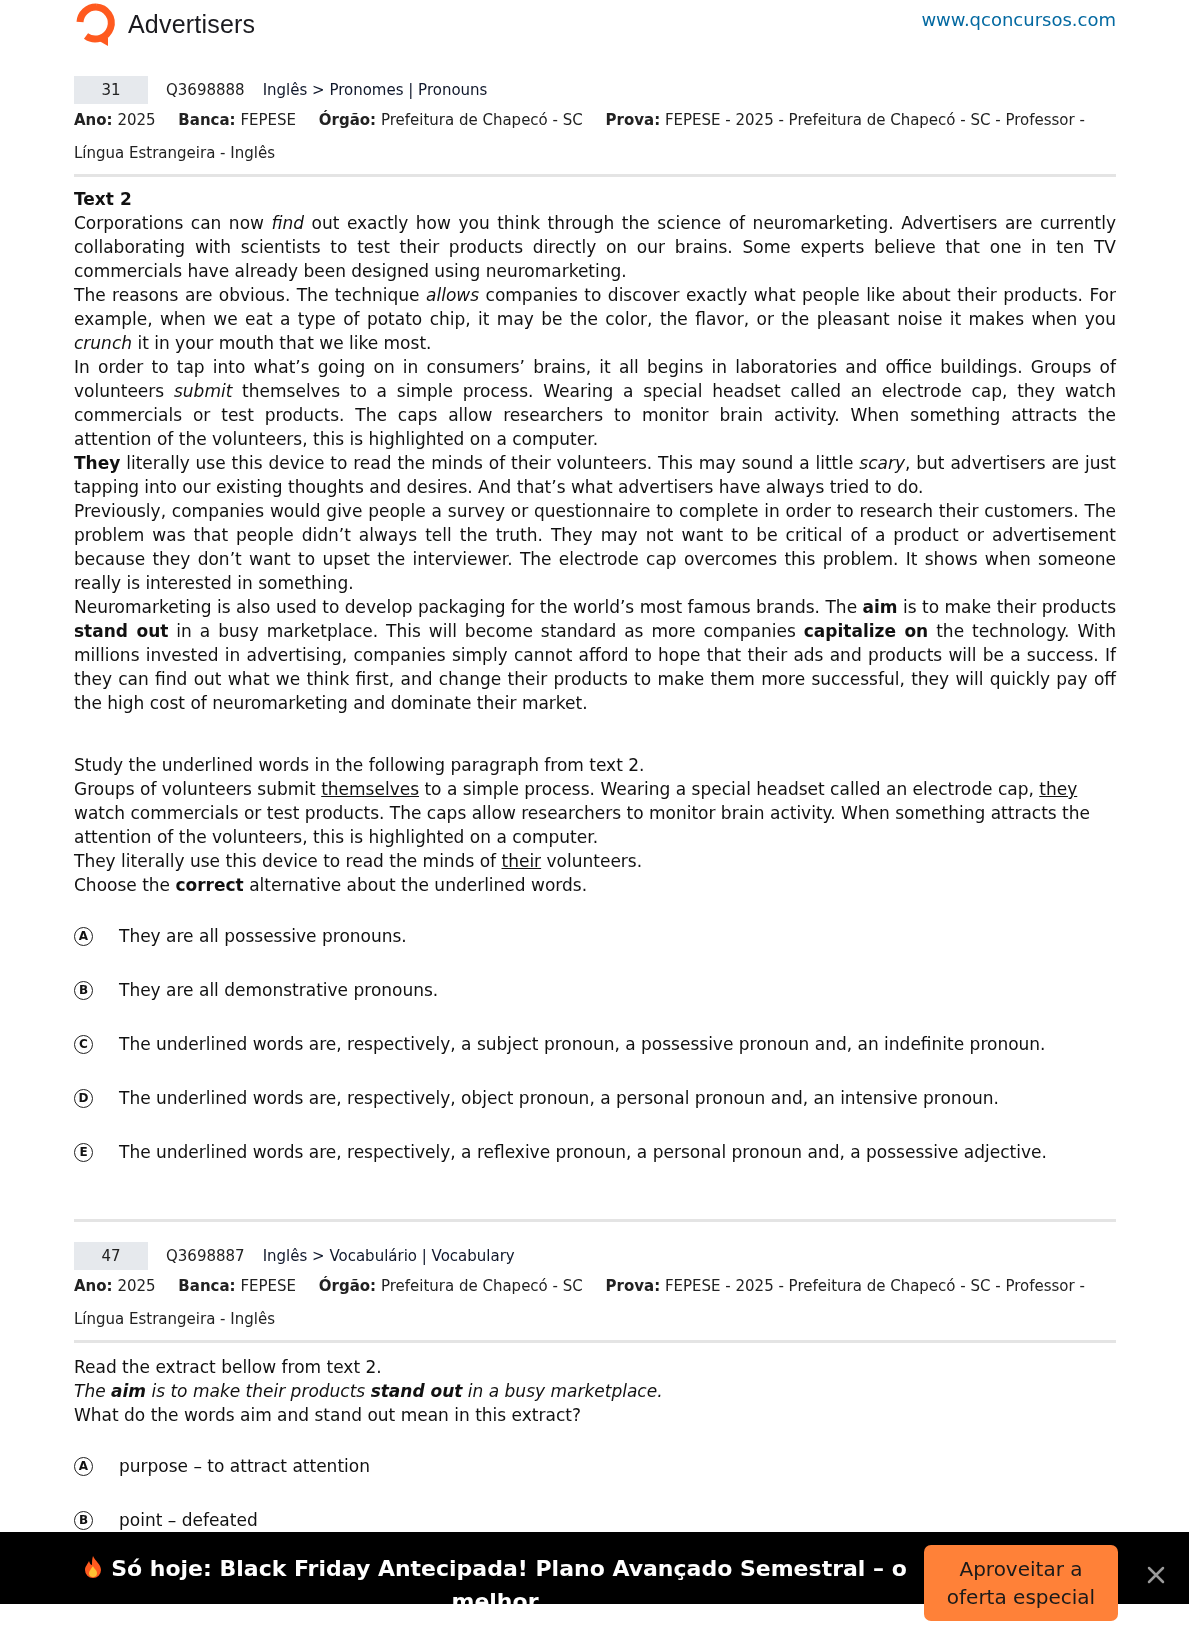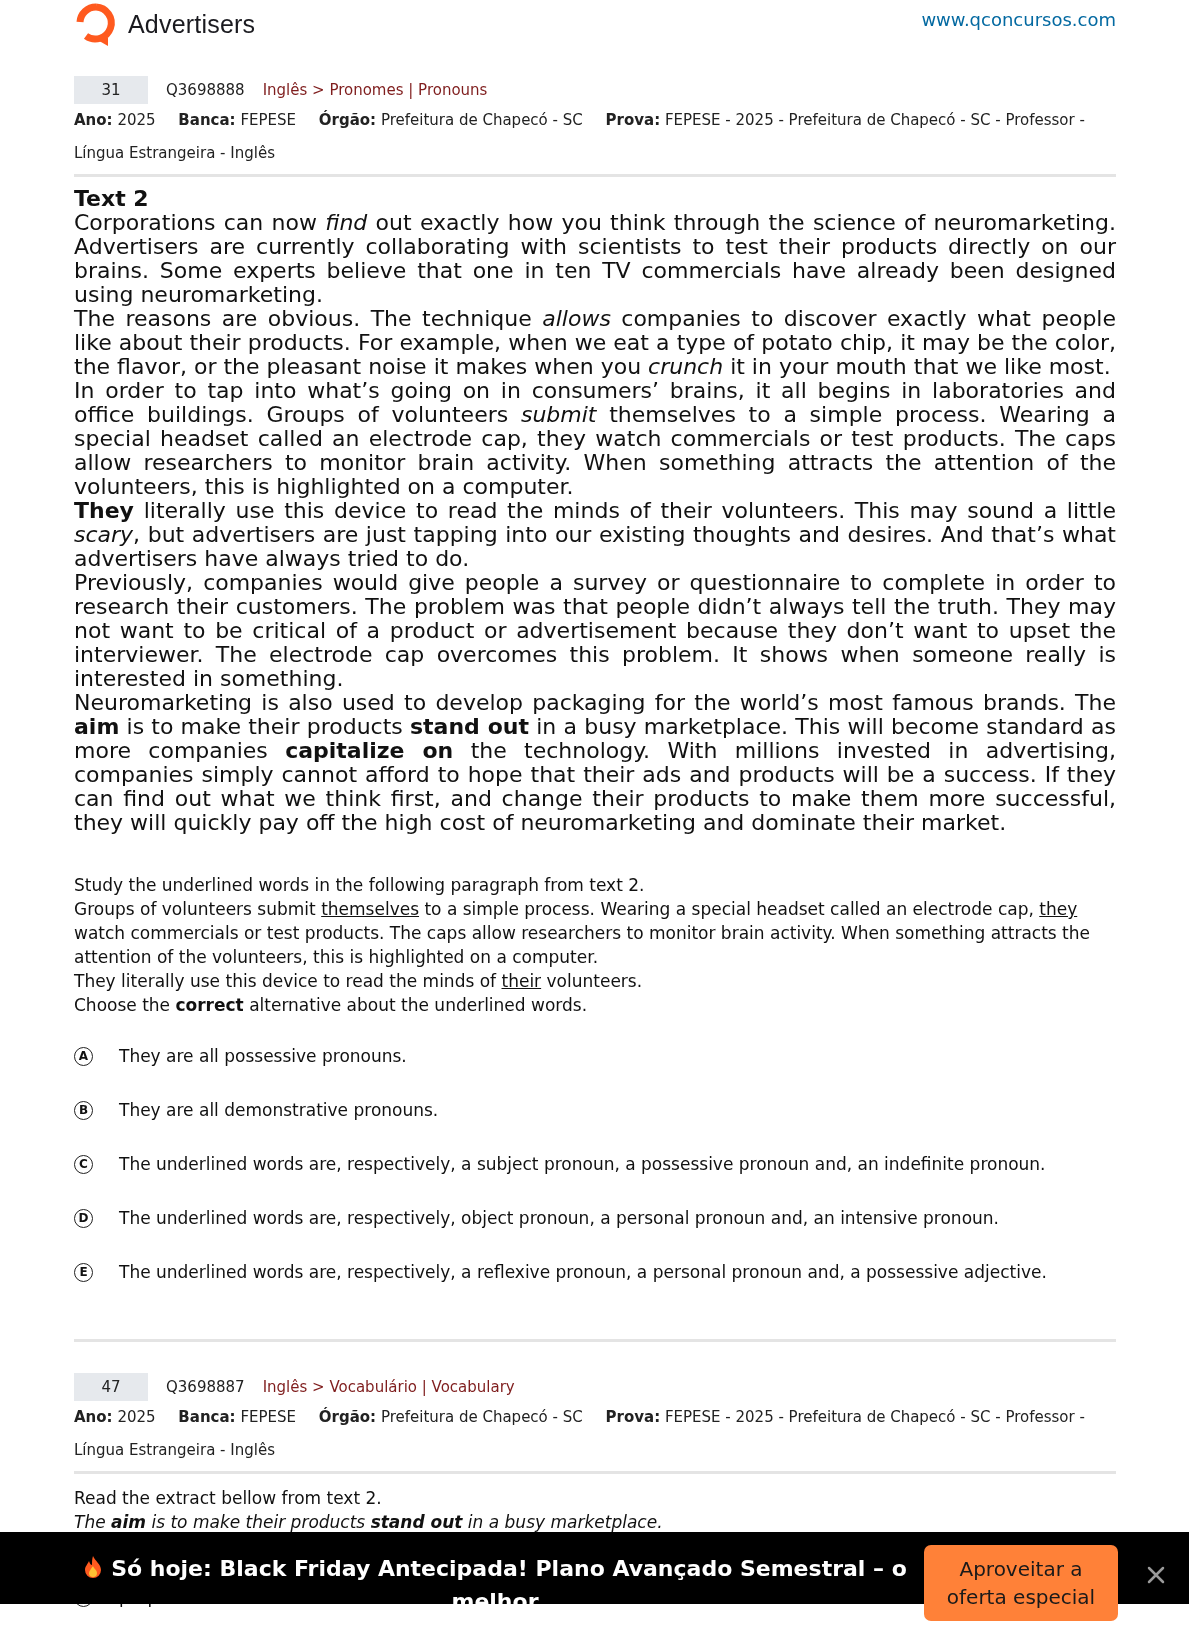"Inglês > Pronomes | Pronouns" .q-cat { color: #7f1d1d -> #0f172a }
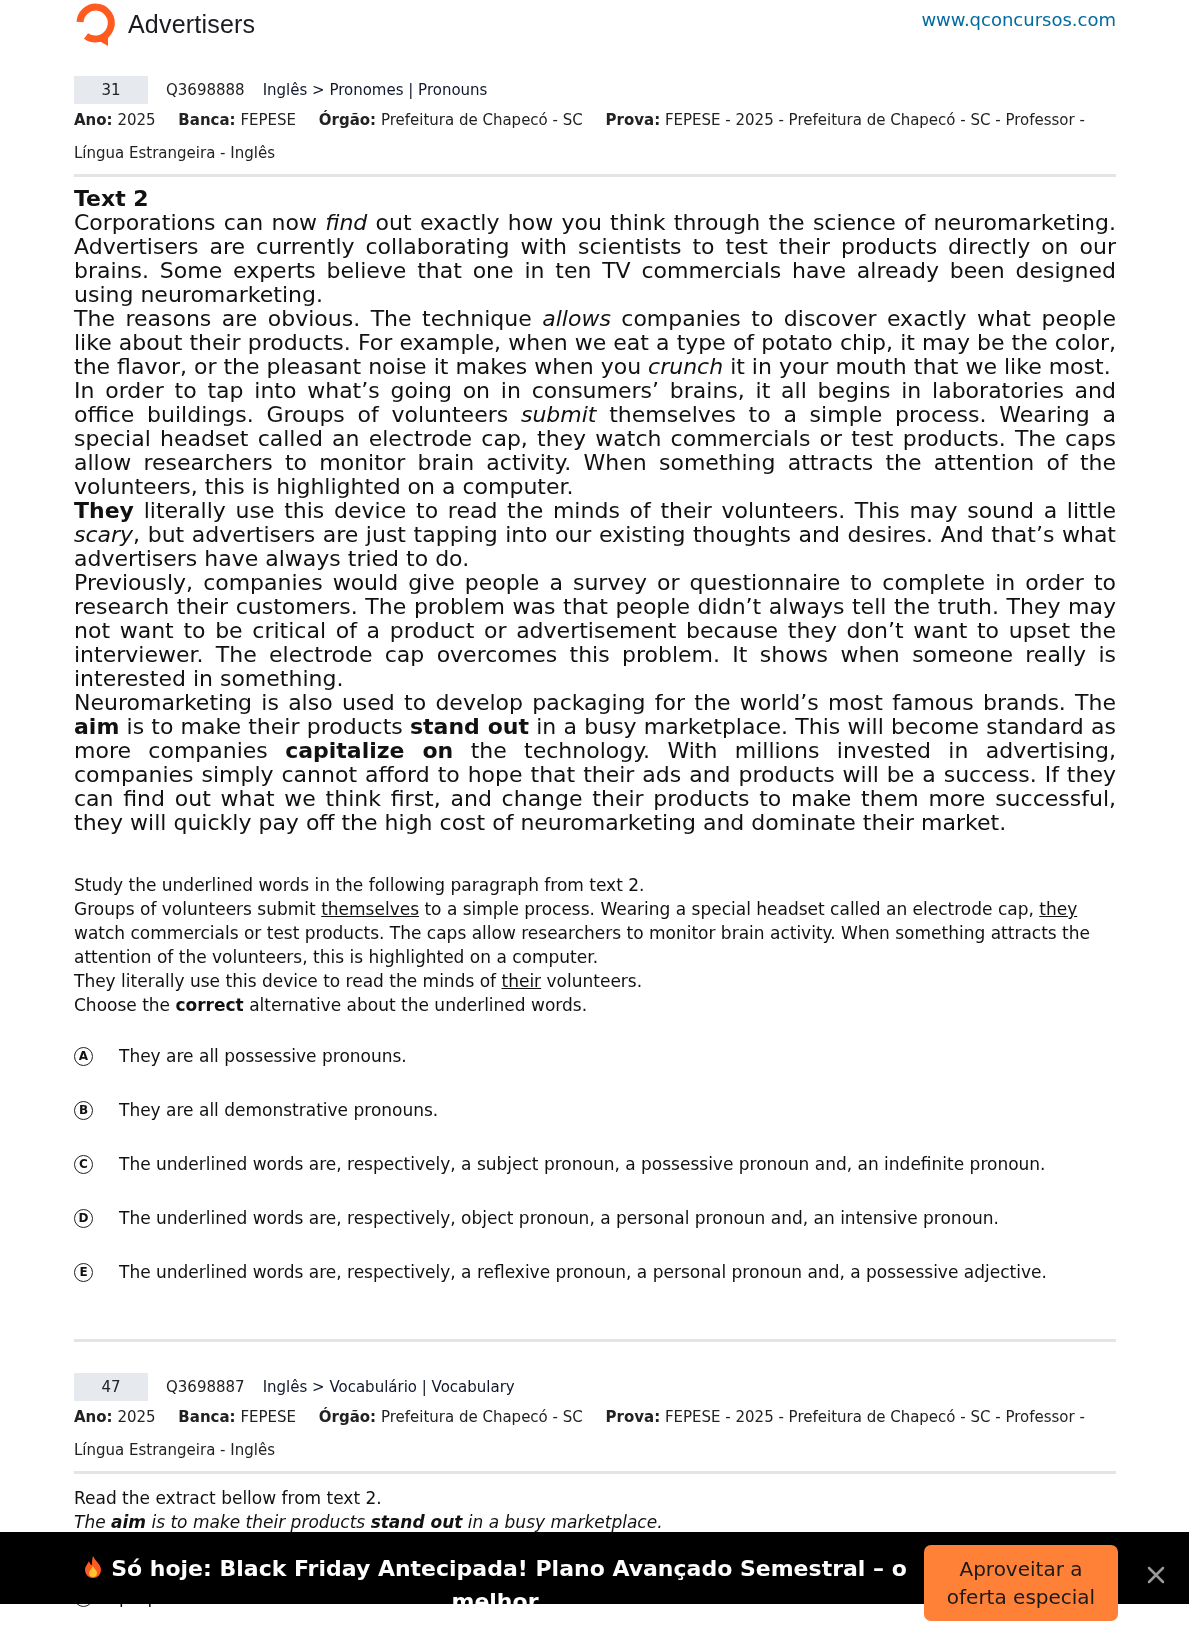"Text 2" .body-text { font-size: 22px -> 17px }
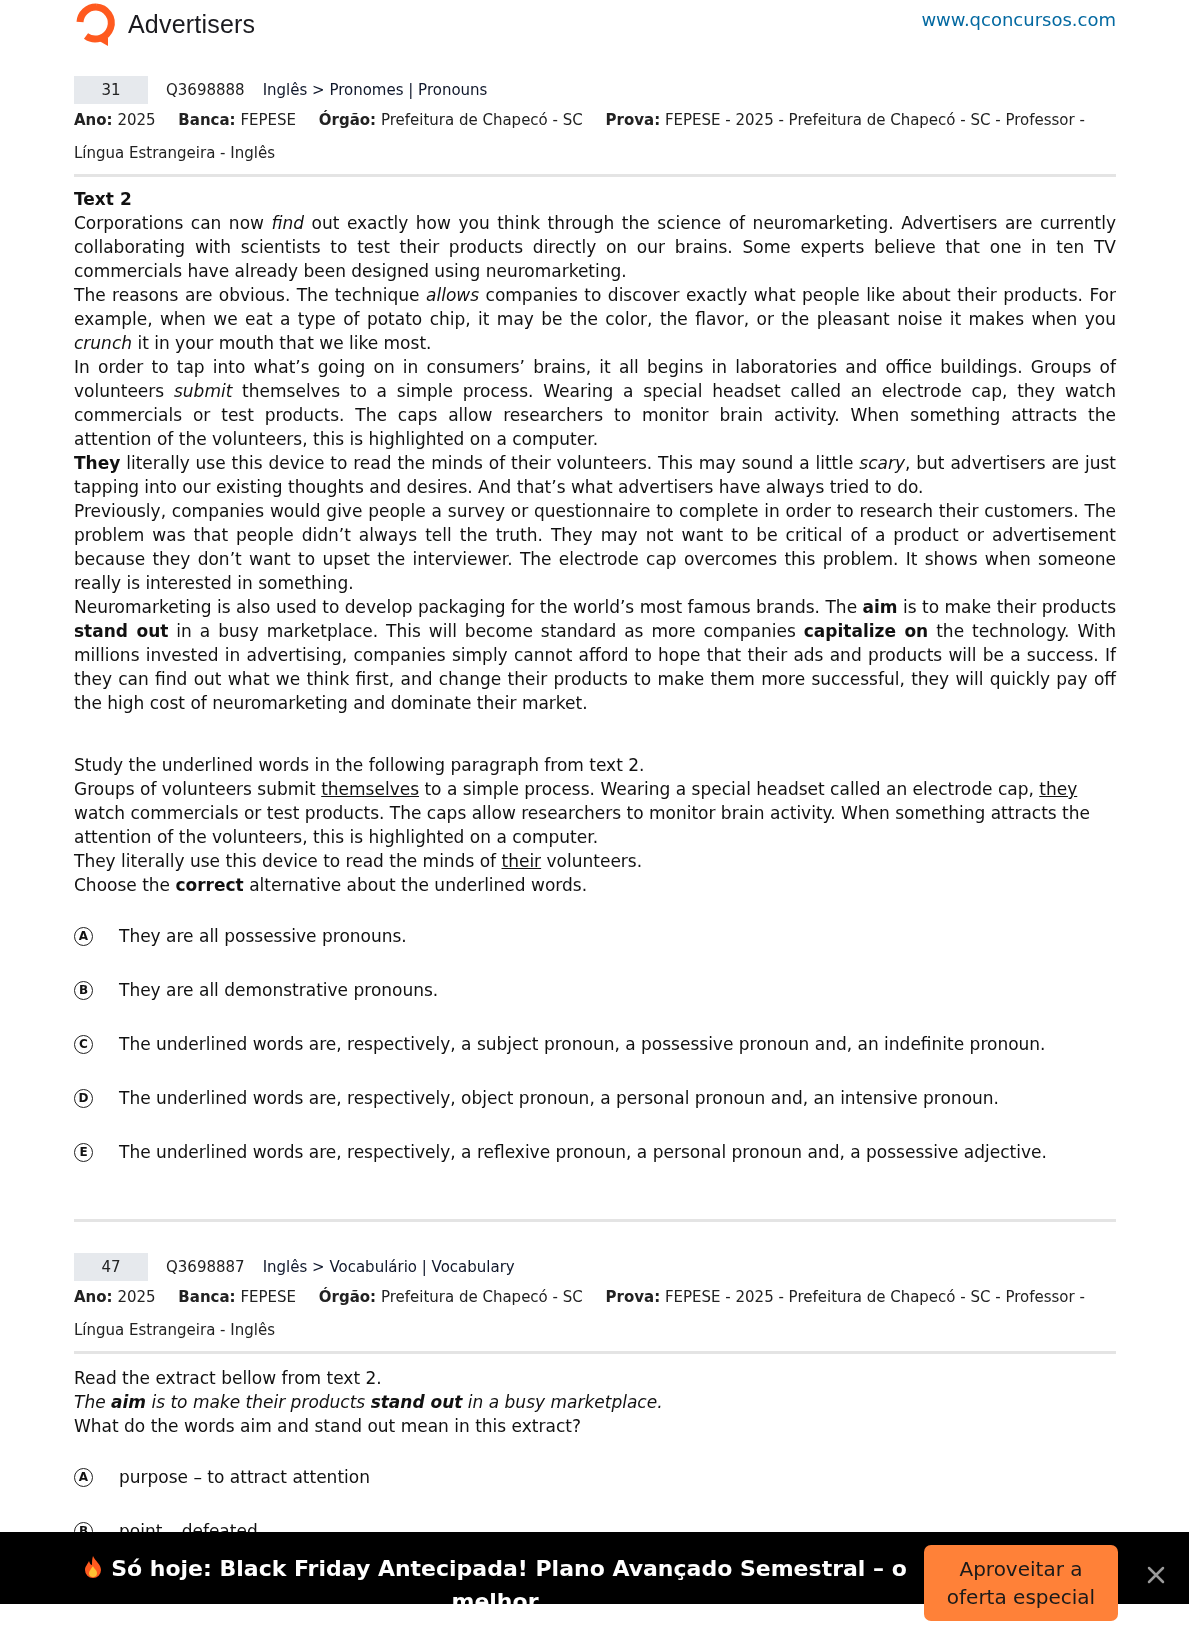"47" div { margin-top: 31px -> 20px }
